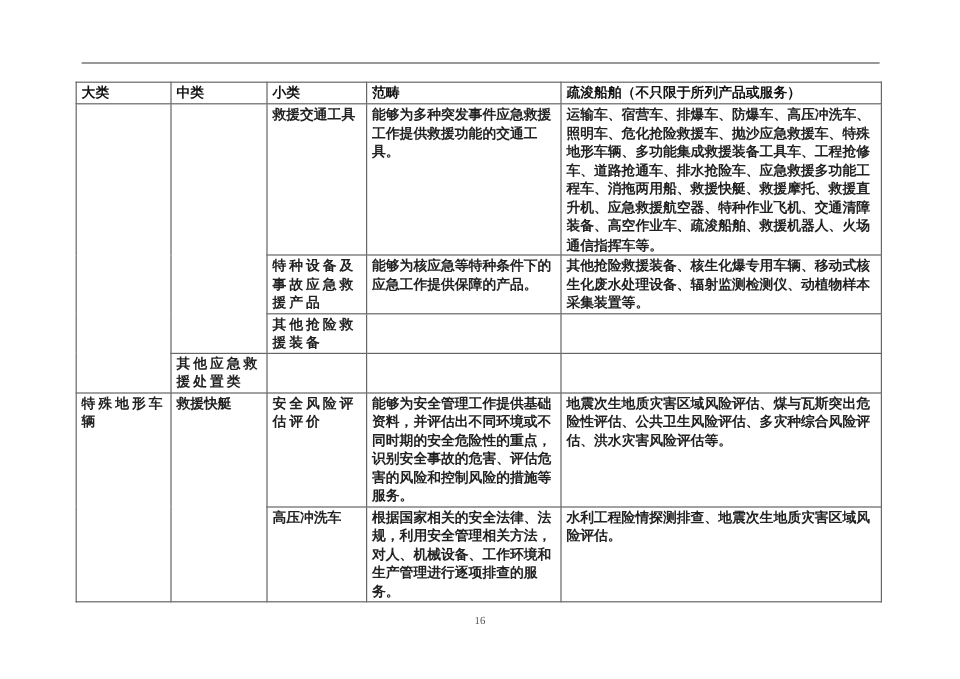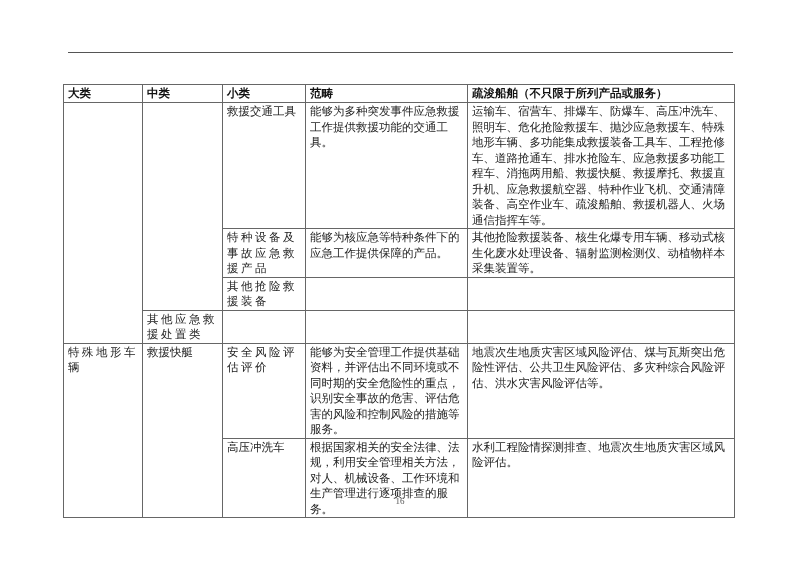"大类" table.doc { top: 84px -> 68px }
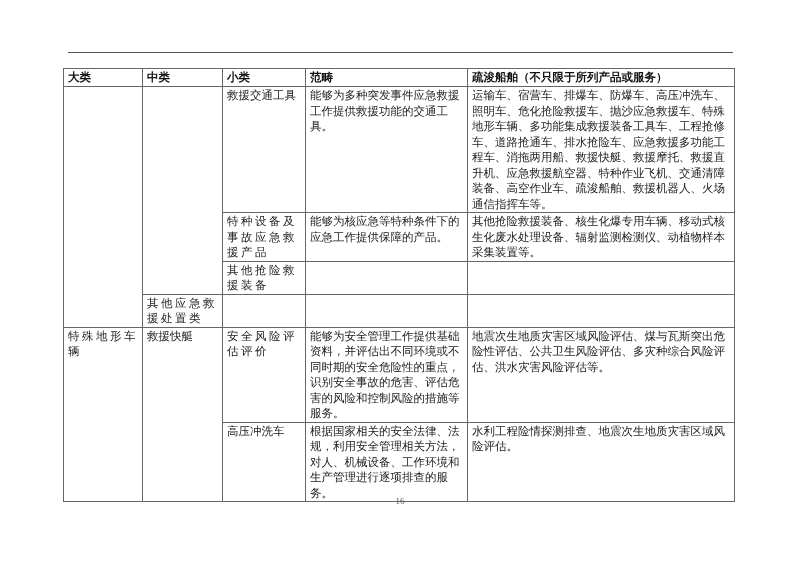"救援交通工具" table.doc td, table.doc th { font-weight: normal -> bold }
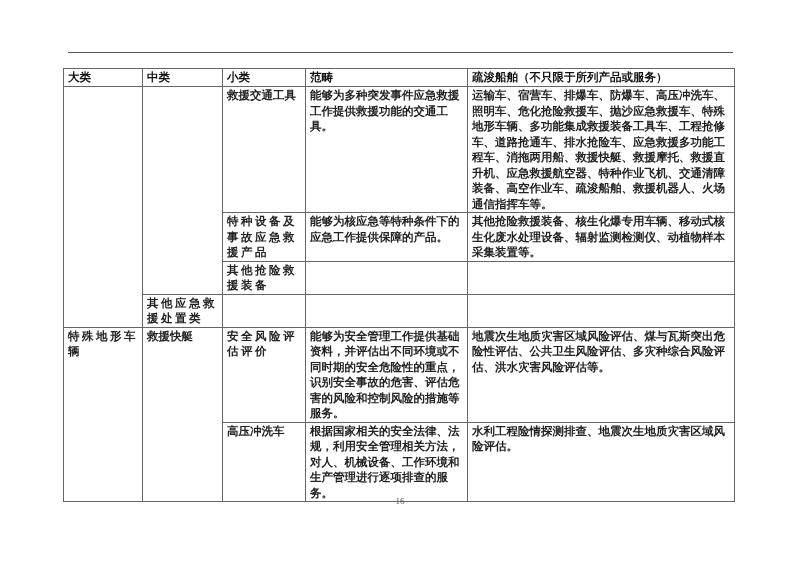"16" .page-num { top: 496px -> 512px }
